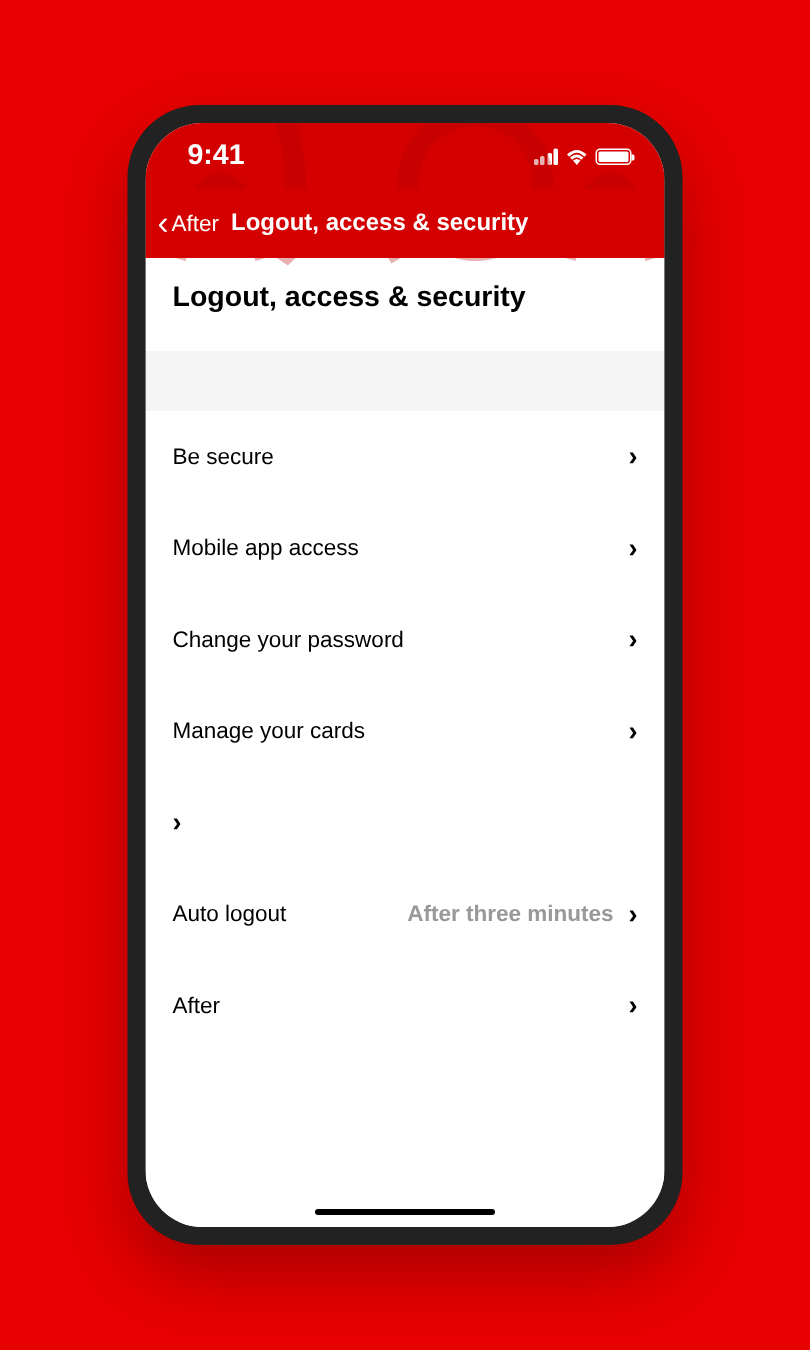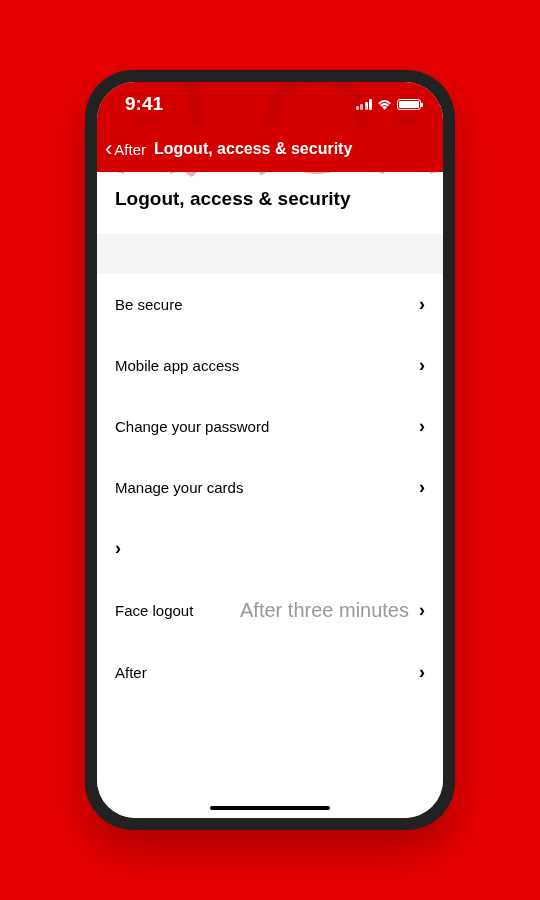"Face logout" span { text: Face -> Auto }
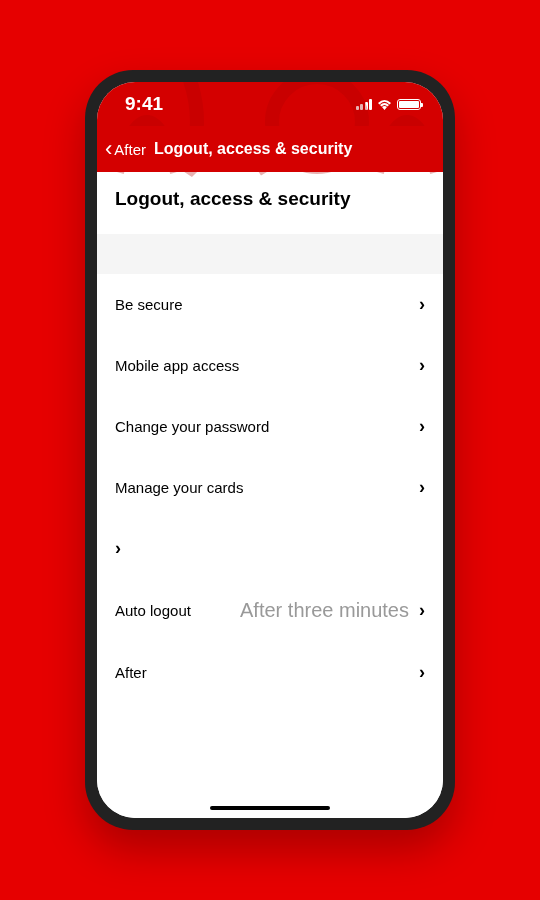"After three minutes" .list-item-value { font-size: 20px -> 15px; font-weight: none -> bold }
